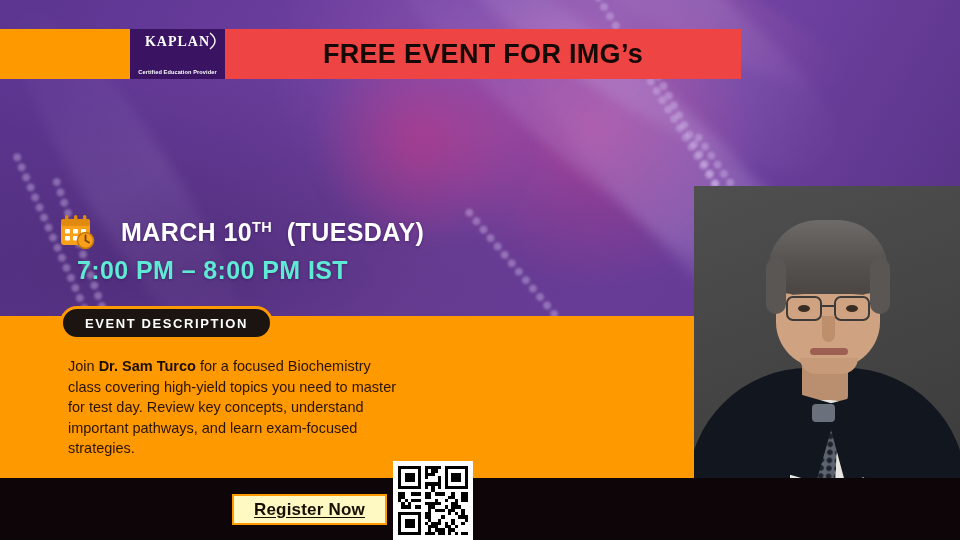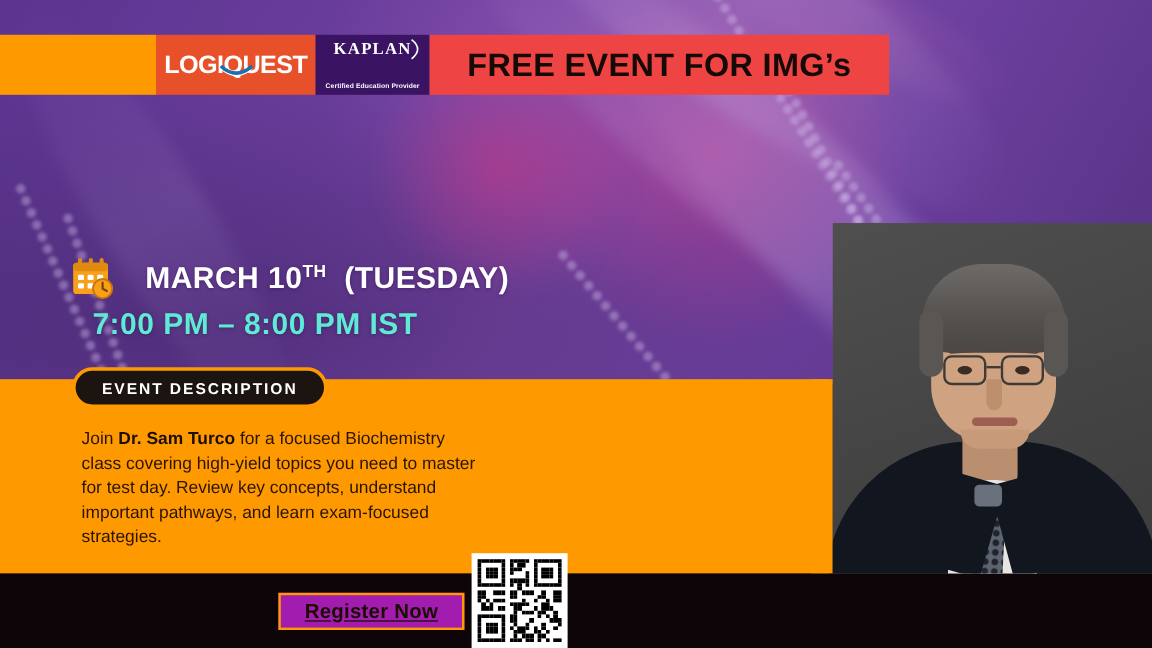"LOGIQUEST" div.logo-logiquest { html: <div> <div> <span>LOGIQUEST</span> <svg> <path></path> <path></path> </svg> </div> </div> -> none }
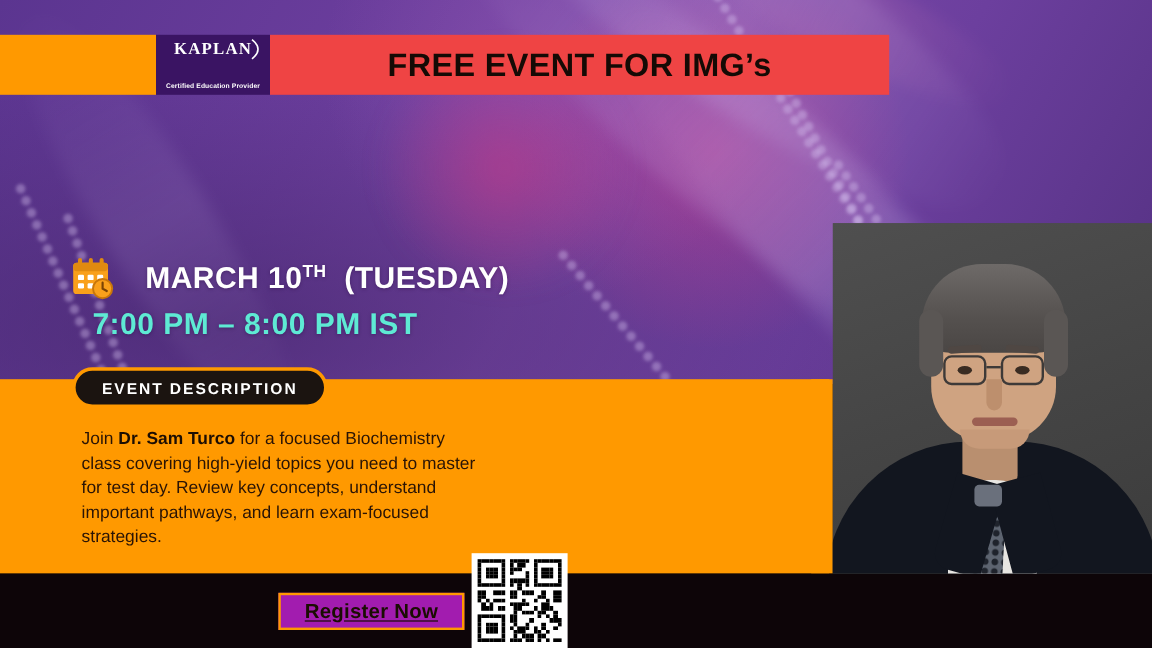"Register Now" .register-btn { background: #a21caf -> #fef9c3 }
